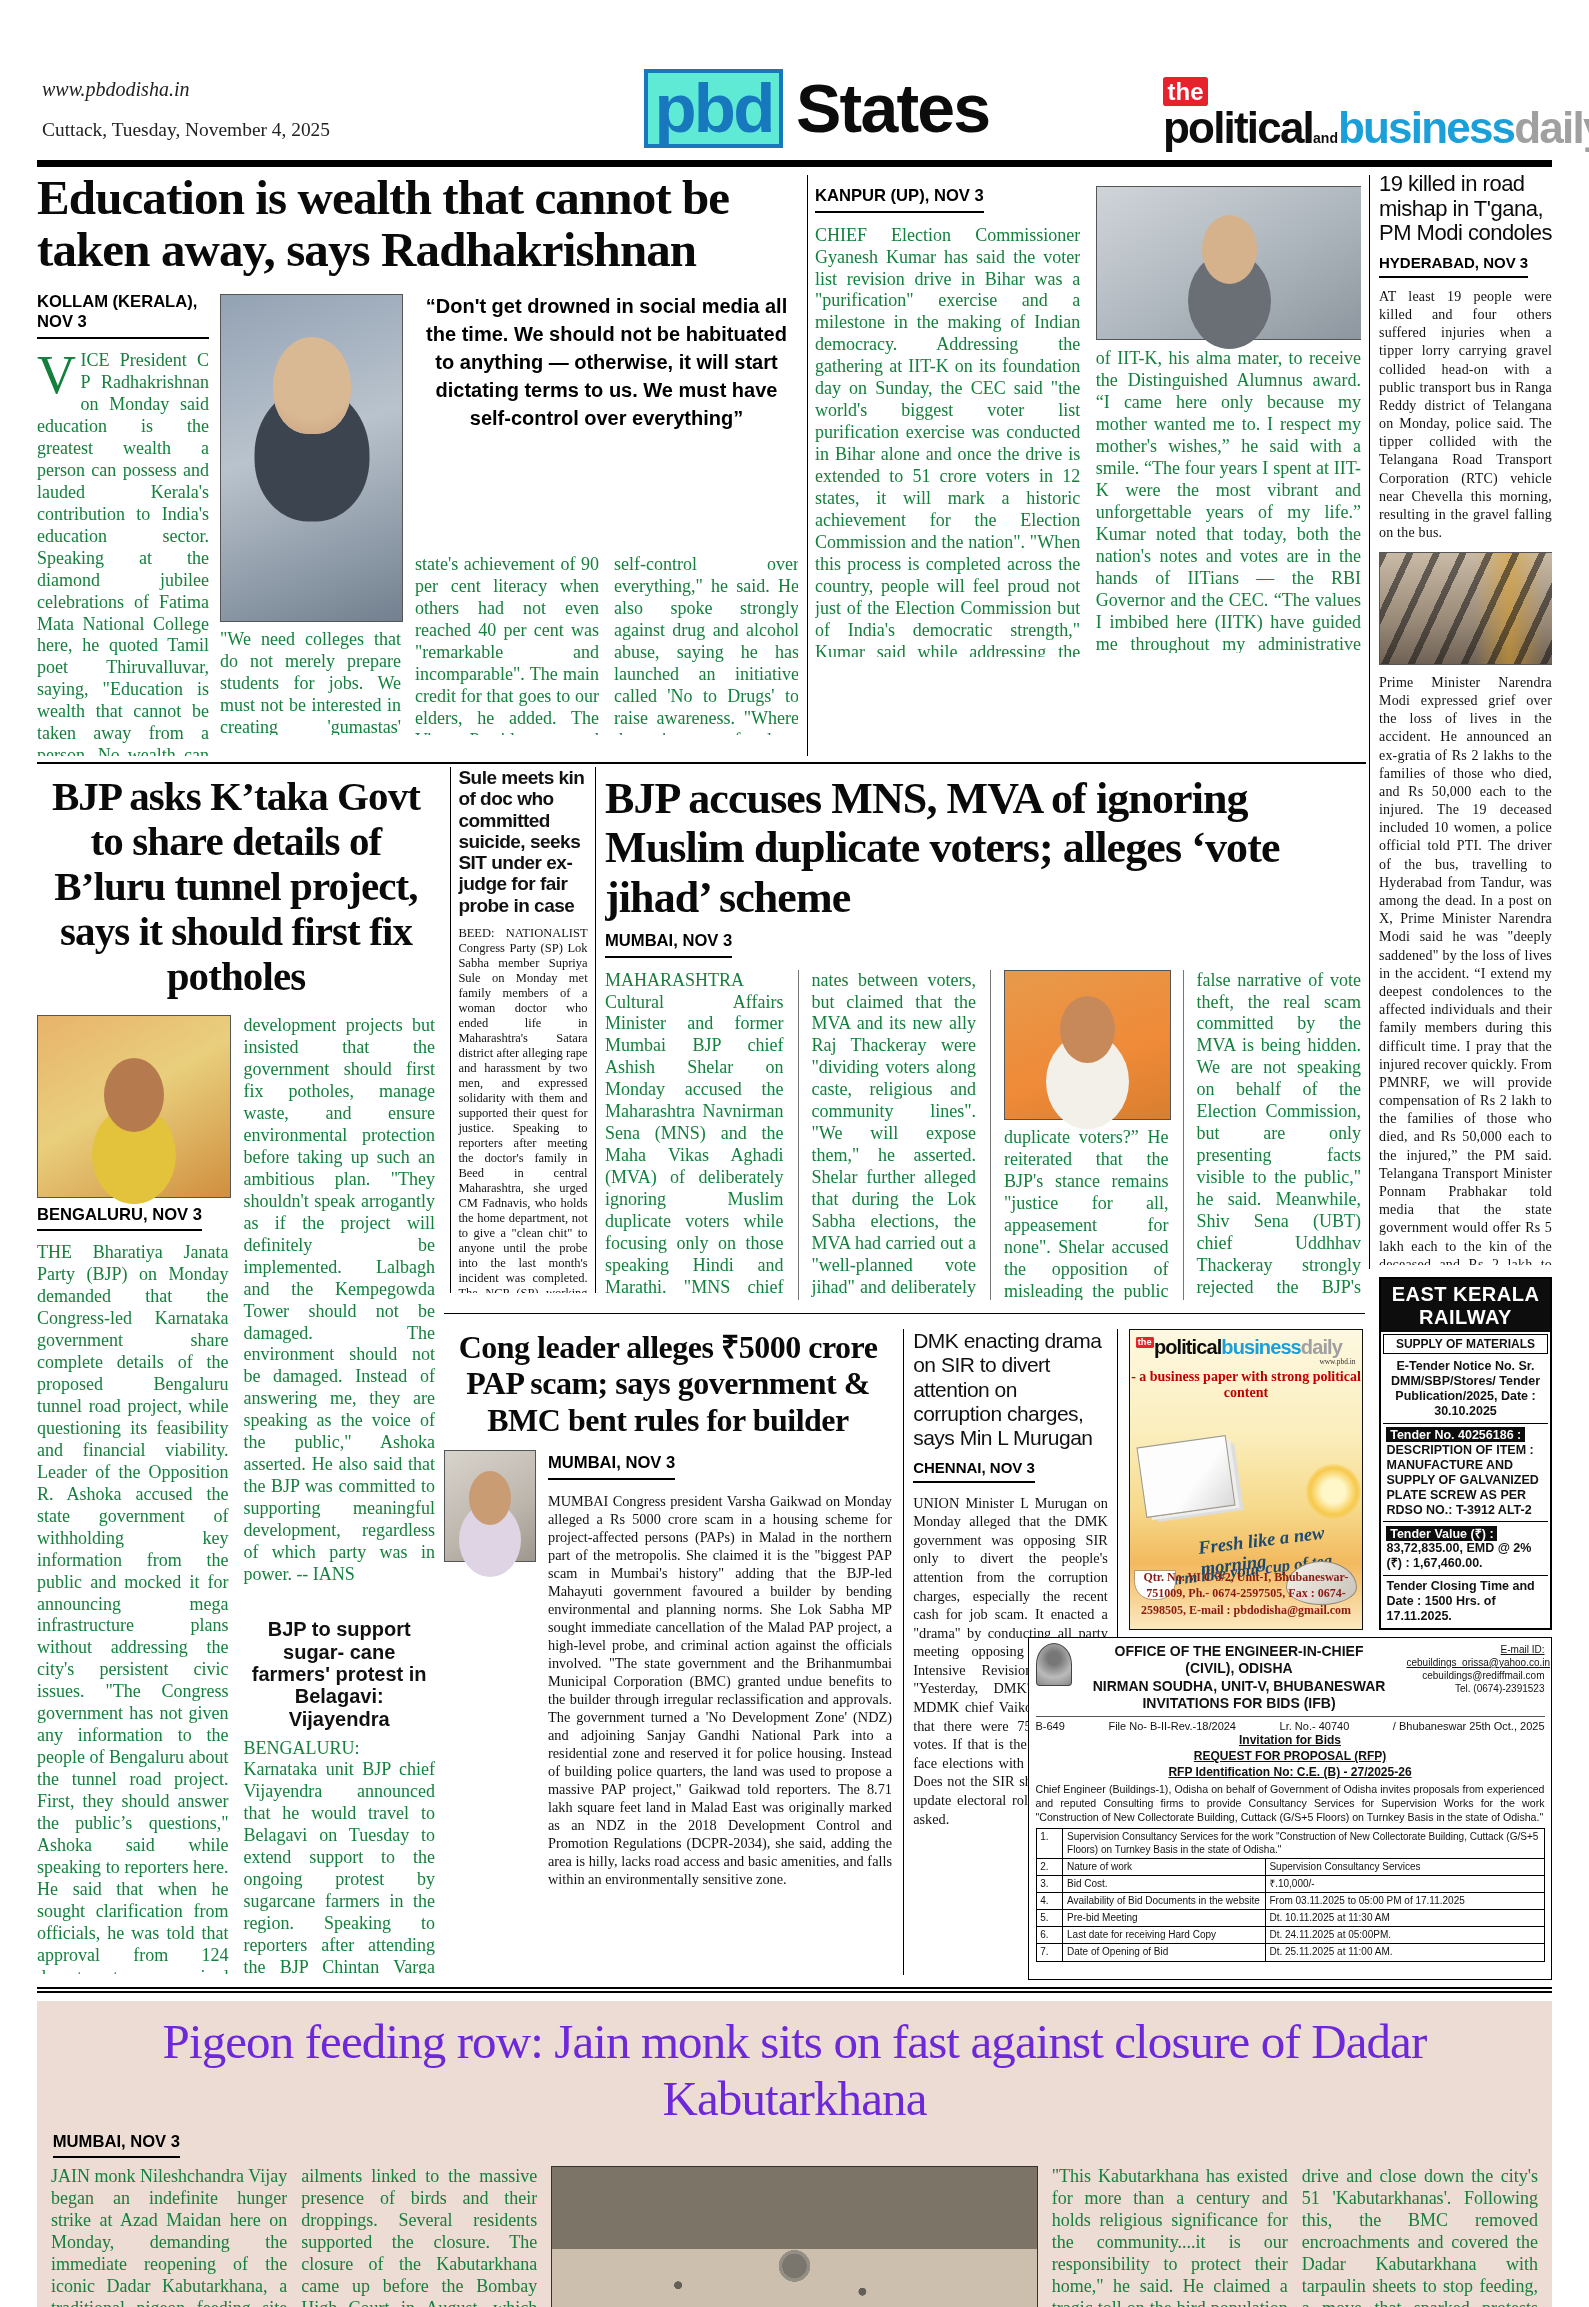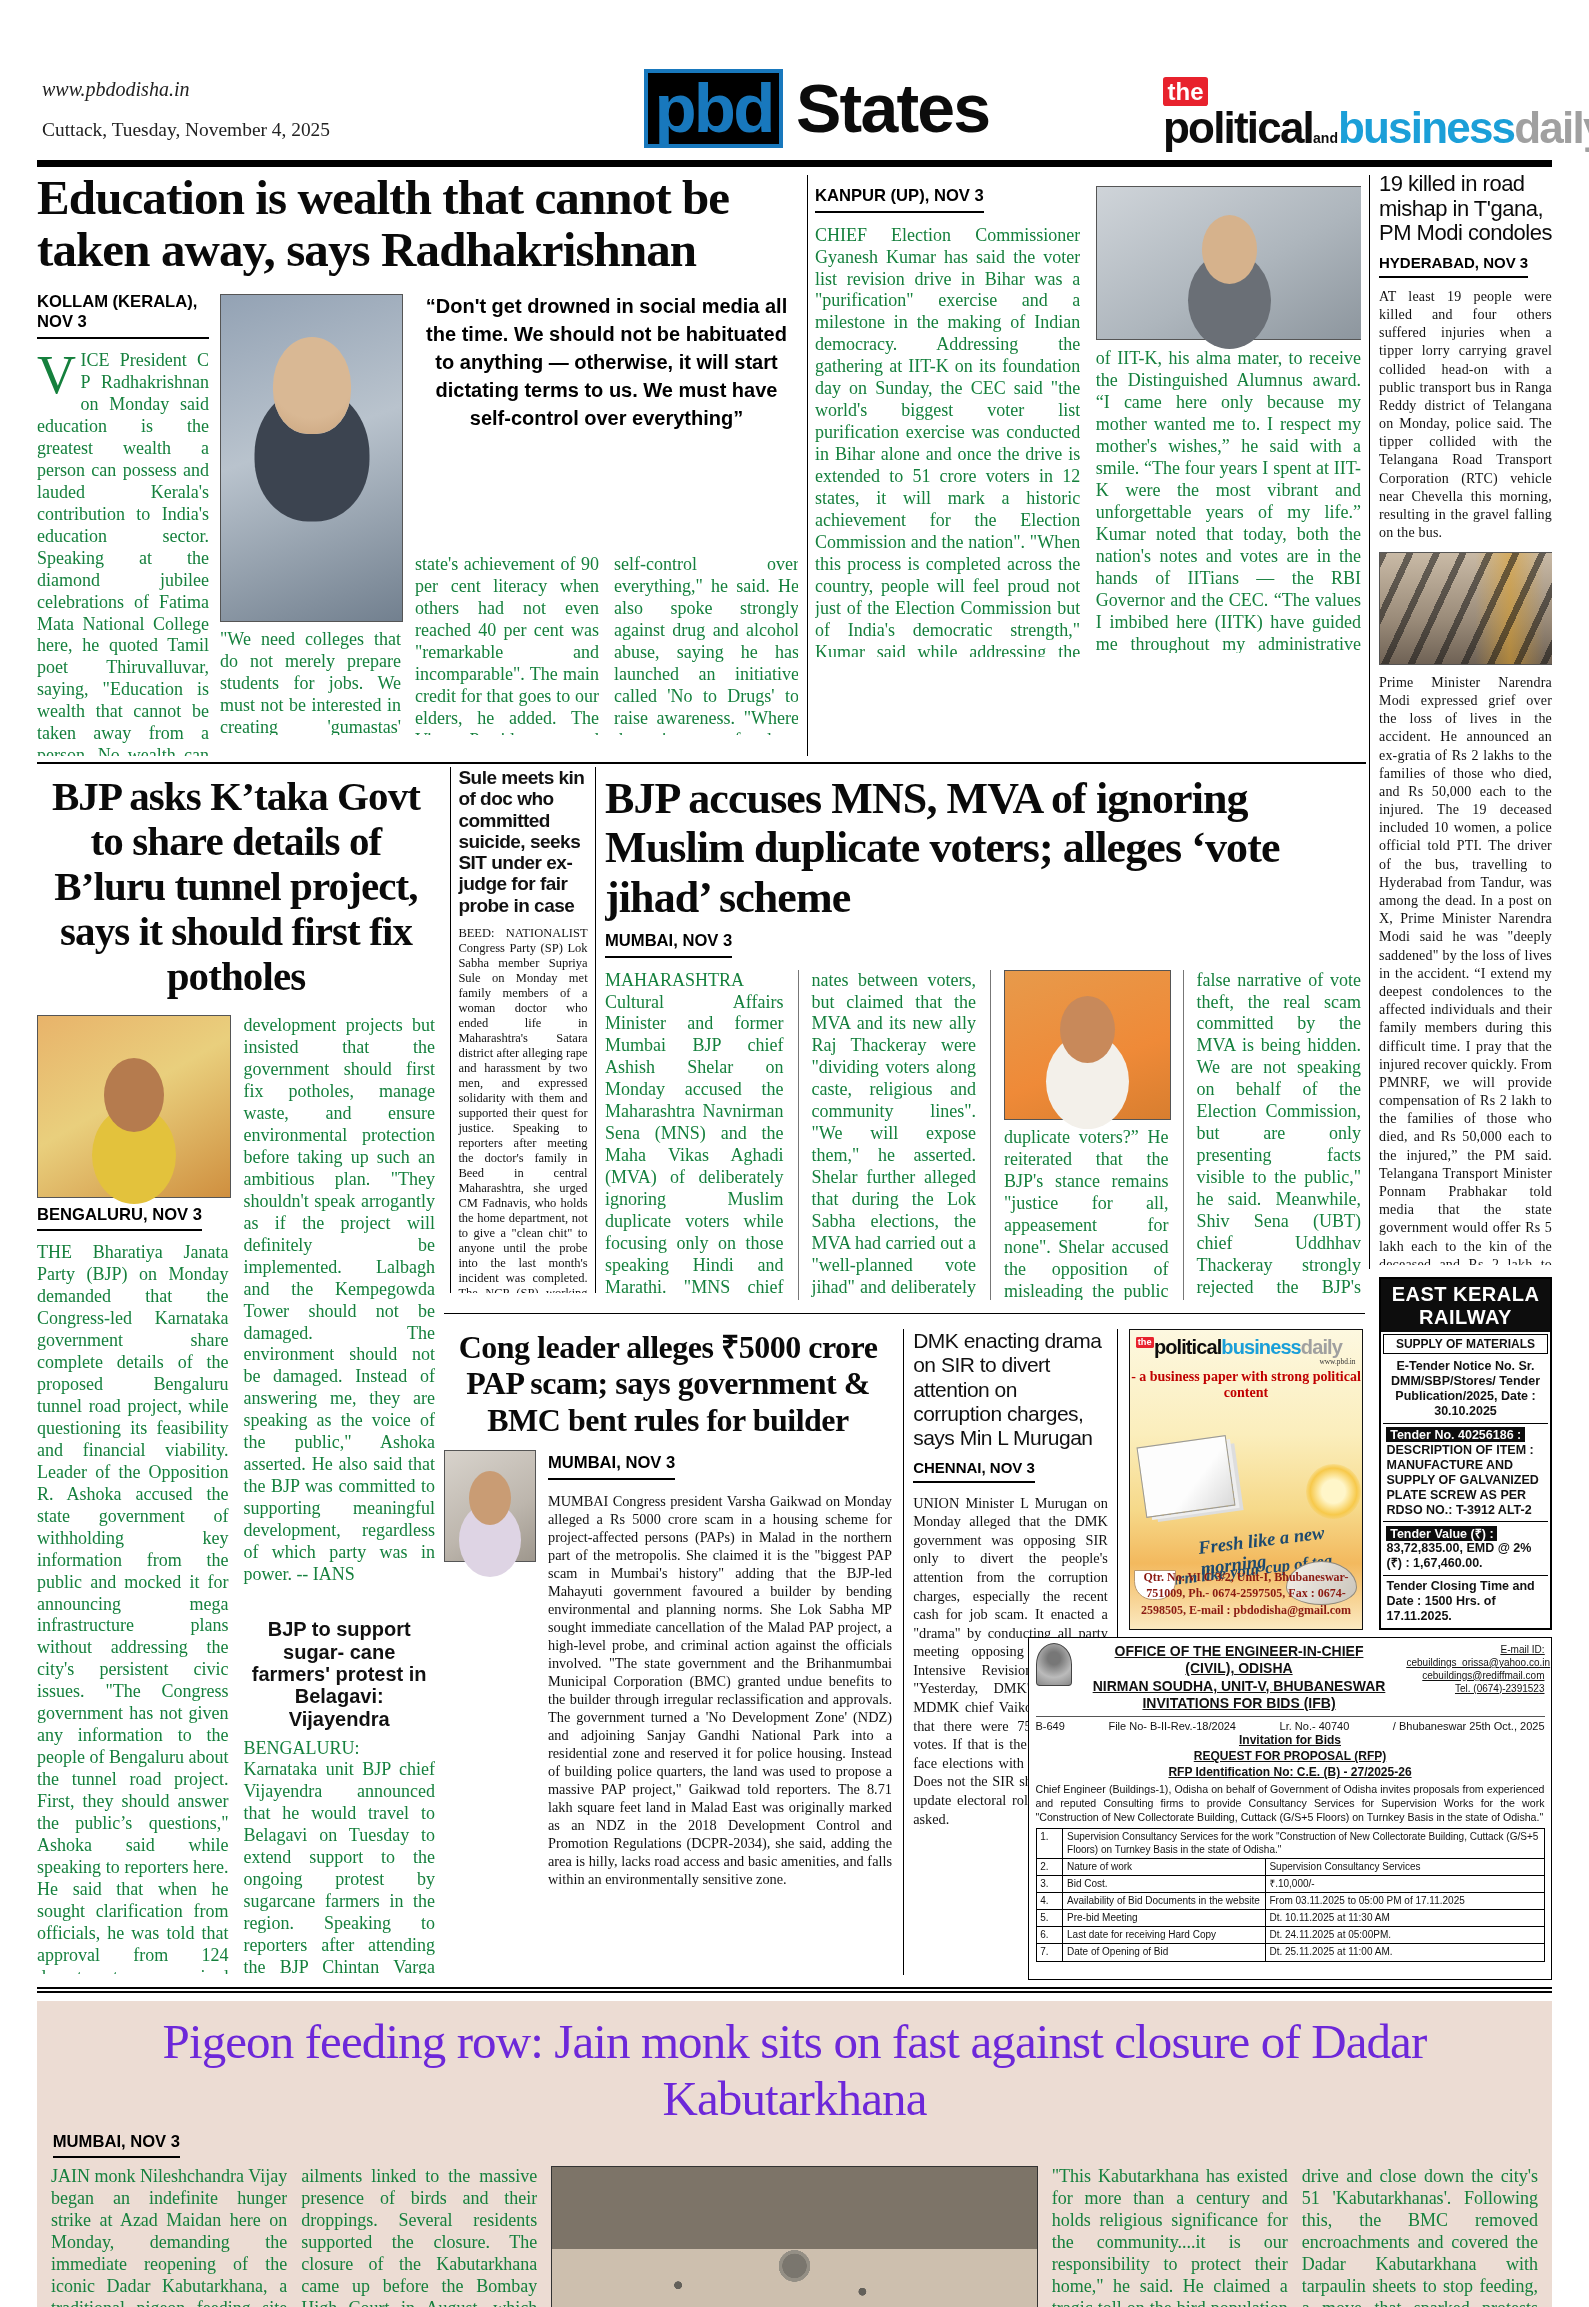"pbd" .pbd-box { background: #000000 -> #5eead4 }
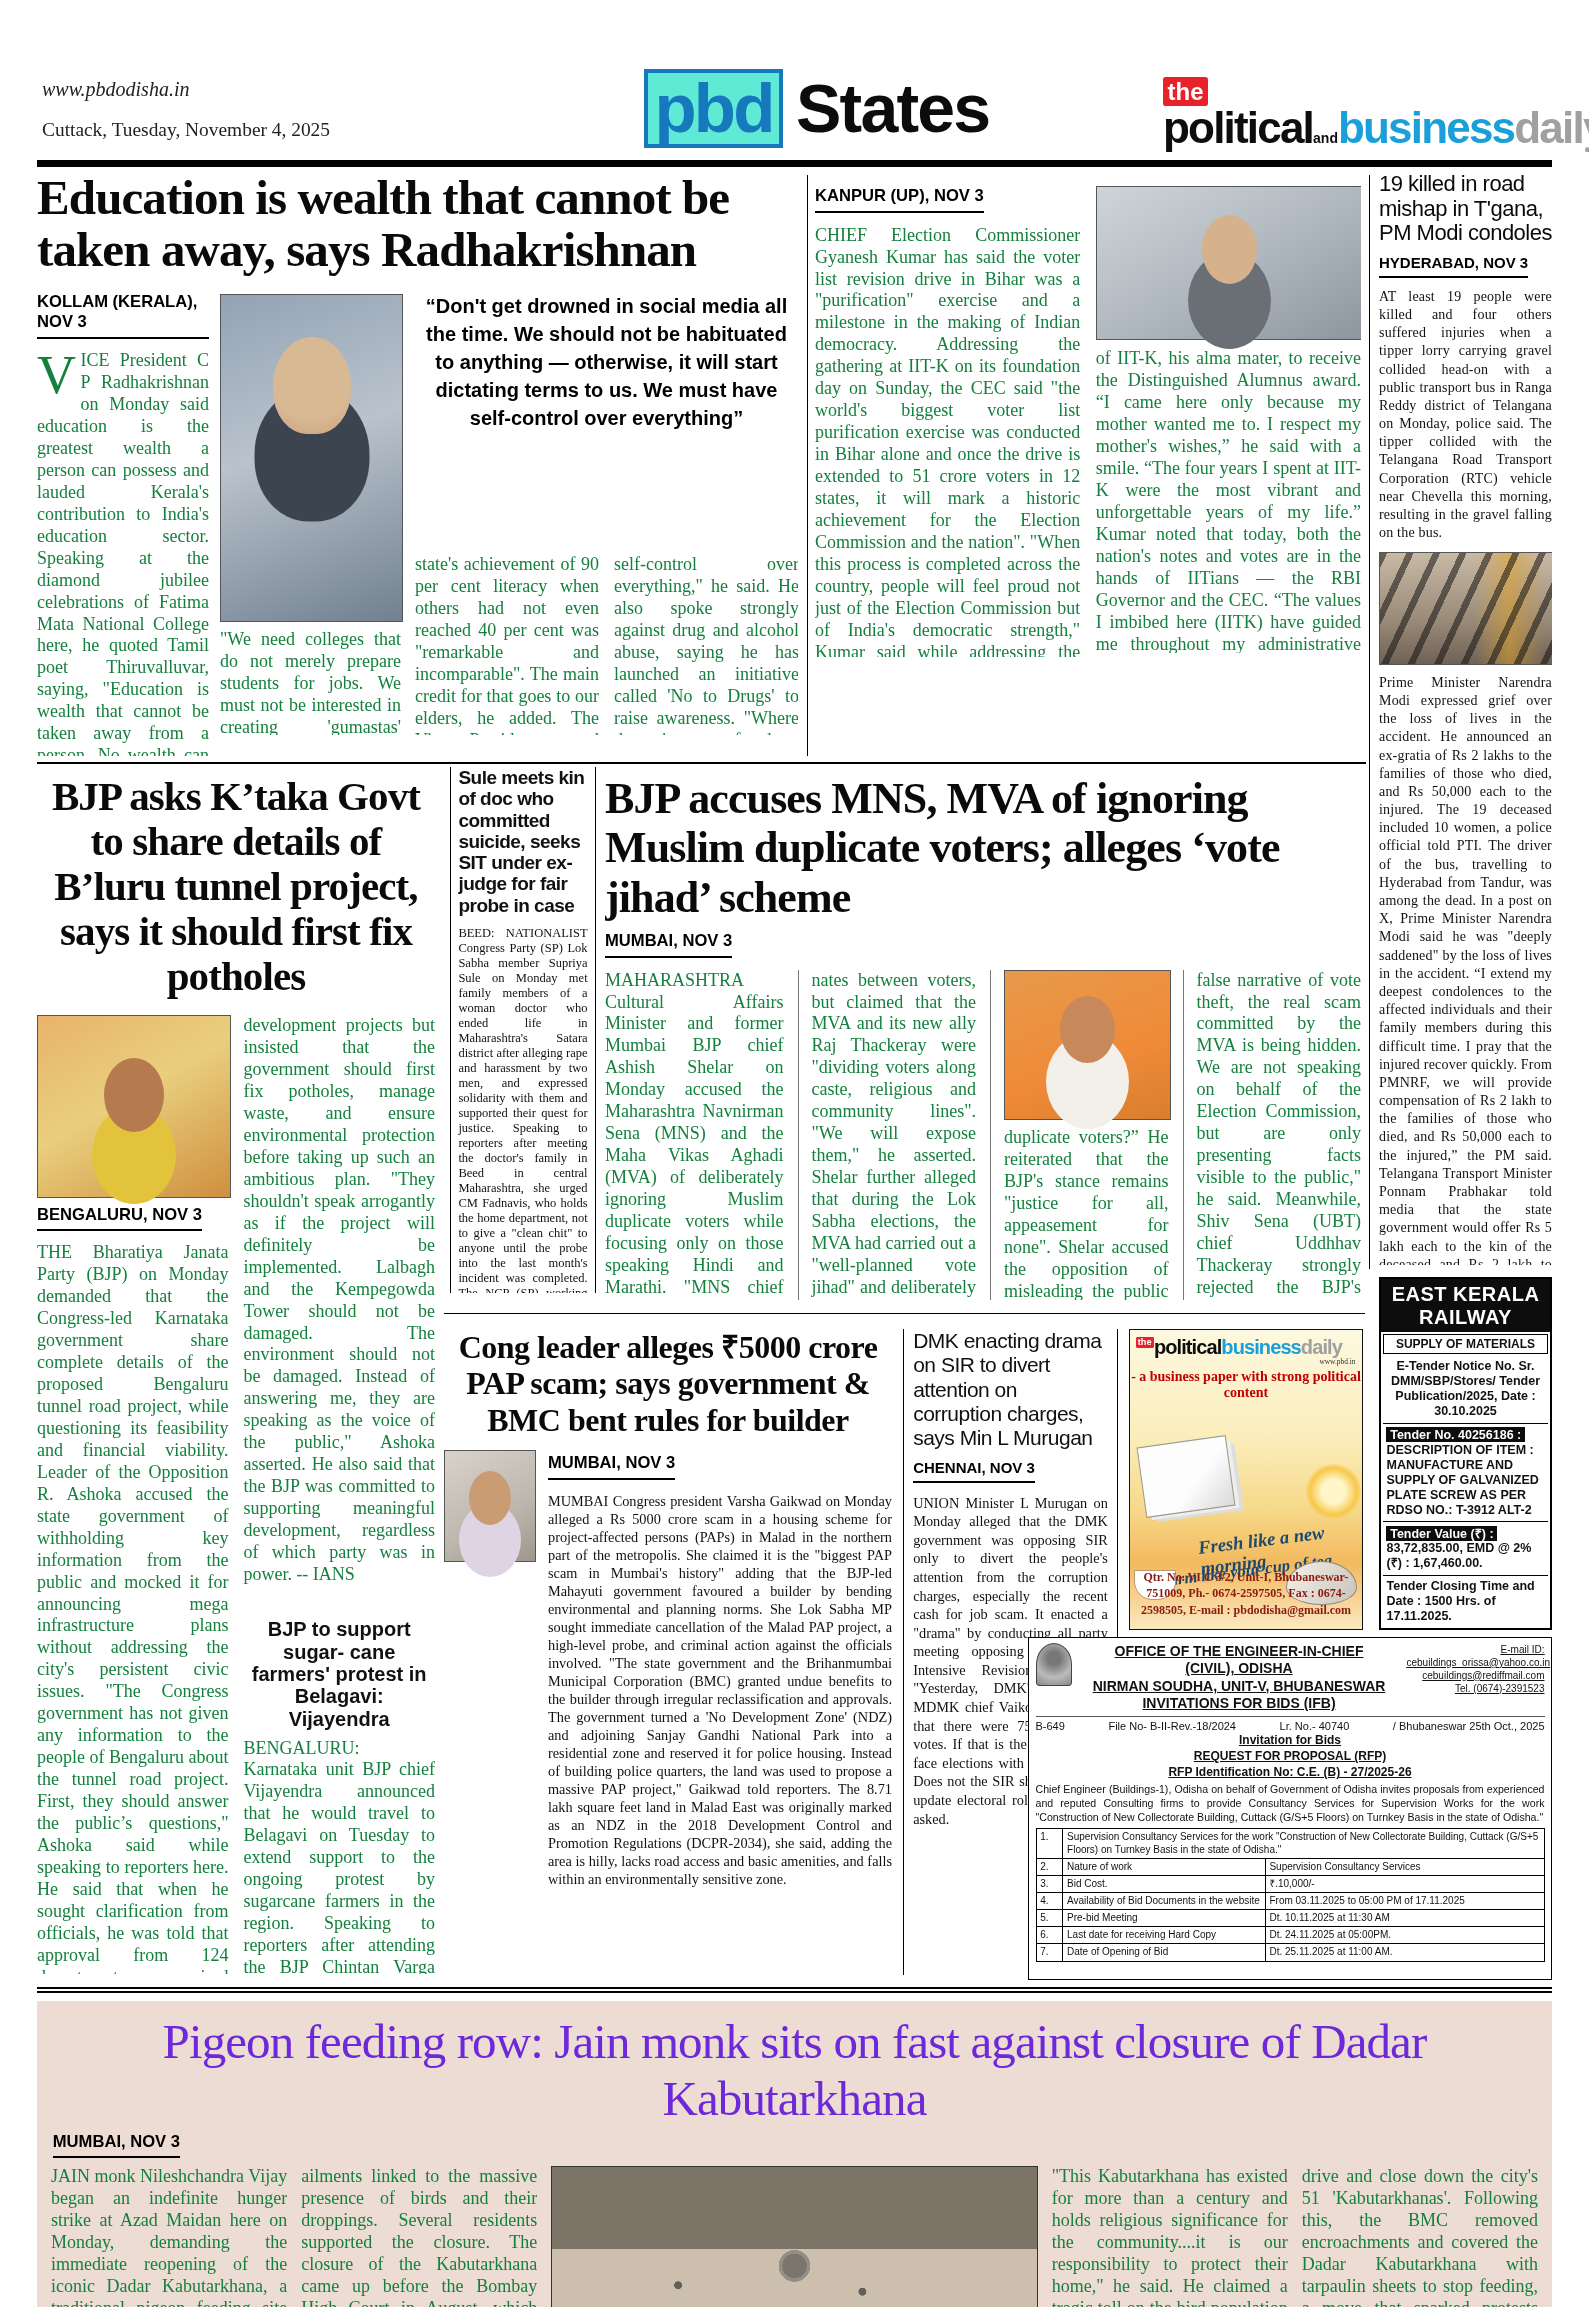"OFFICE OF THE ENGINEER-IN-CHIEF (CIVIL)," .ifb-top { text-decoration: underline -> none }
